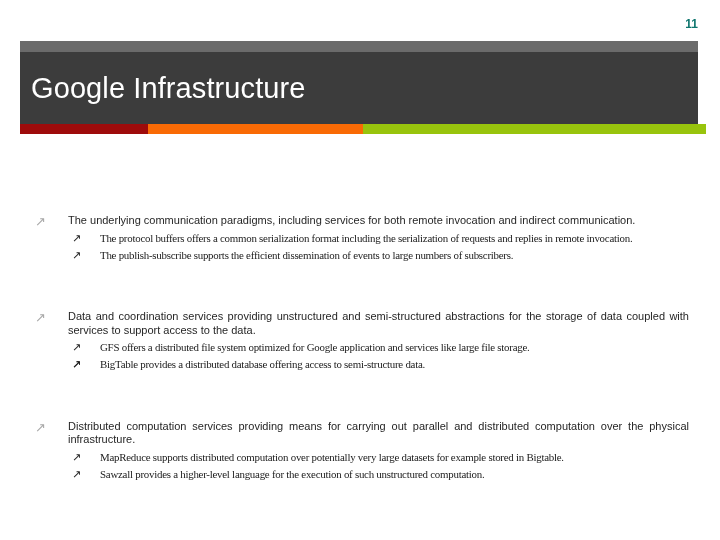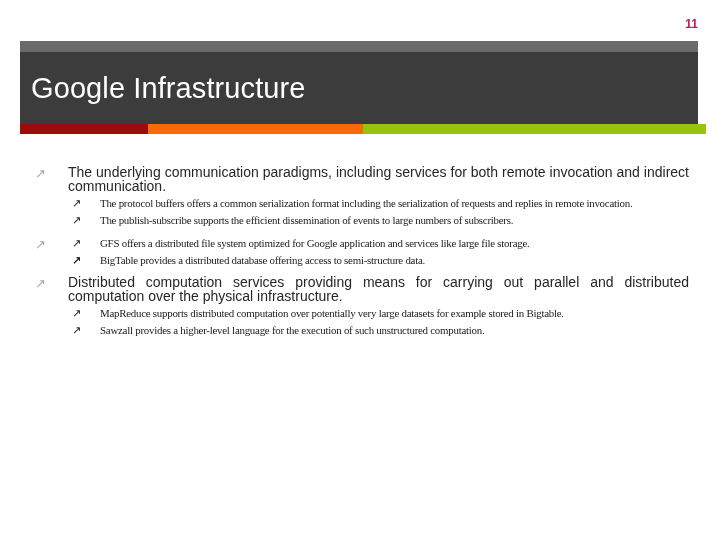"11" .page-number { color: #be185d -> #0f766e }
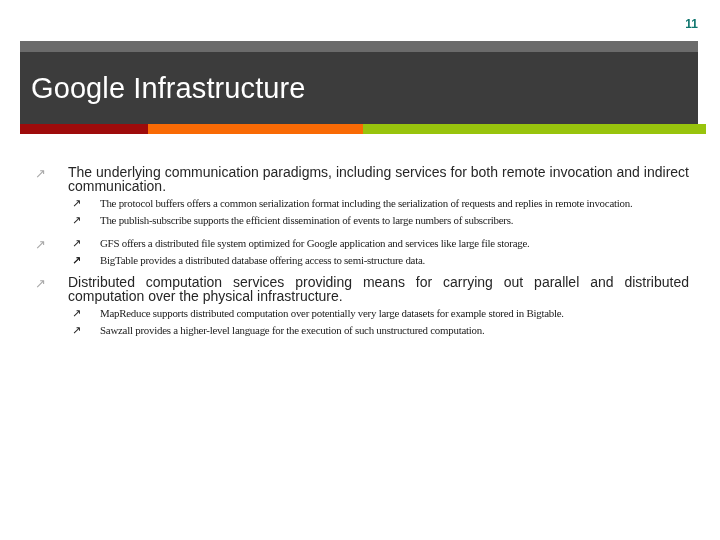"The underlying communication paradigms," .l1-text { font-size: 14px -> 11px; margin-top: none -> 48px }
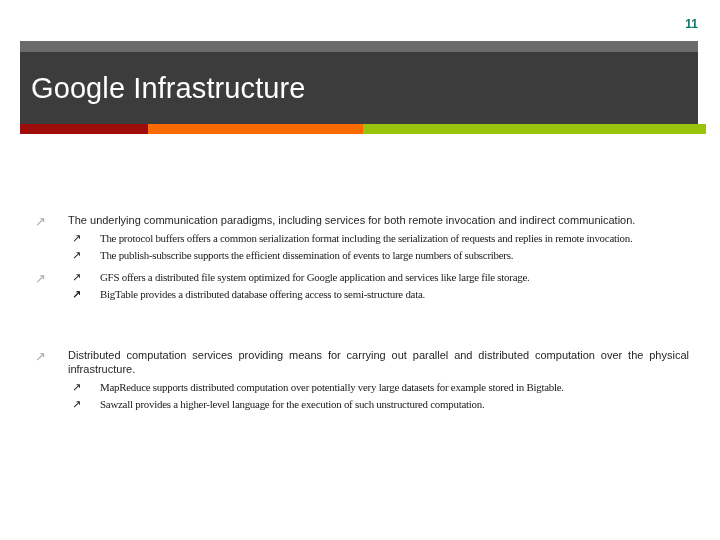"Data and coordination services providing" div.l1-text { html: none -> <div>Data and coordination services providing unstructured and semi-structured abstractions for the storage of data coupled with services to support access to the data.</div> }
